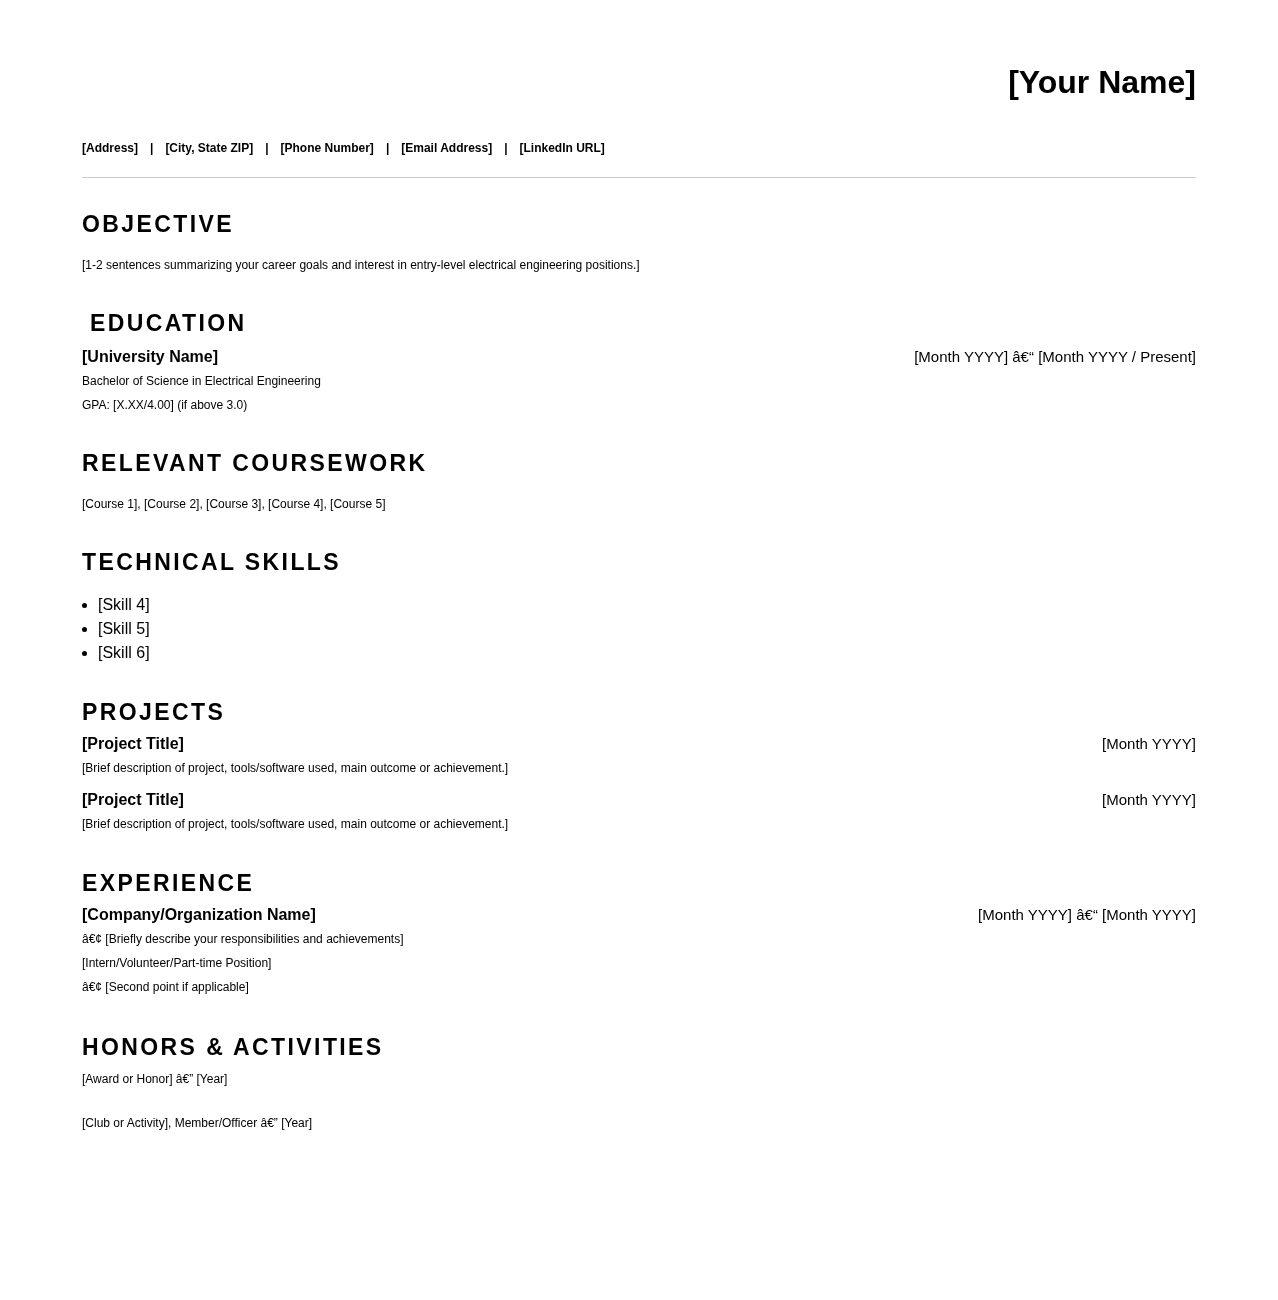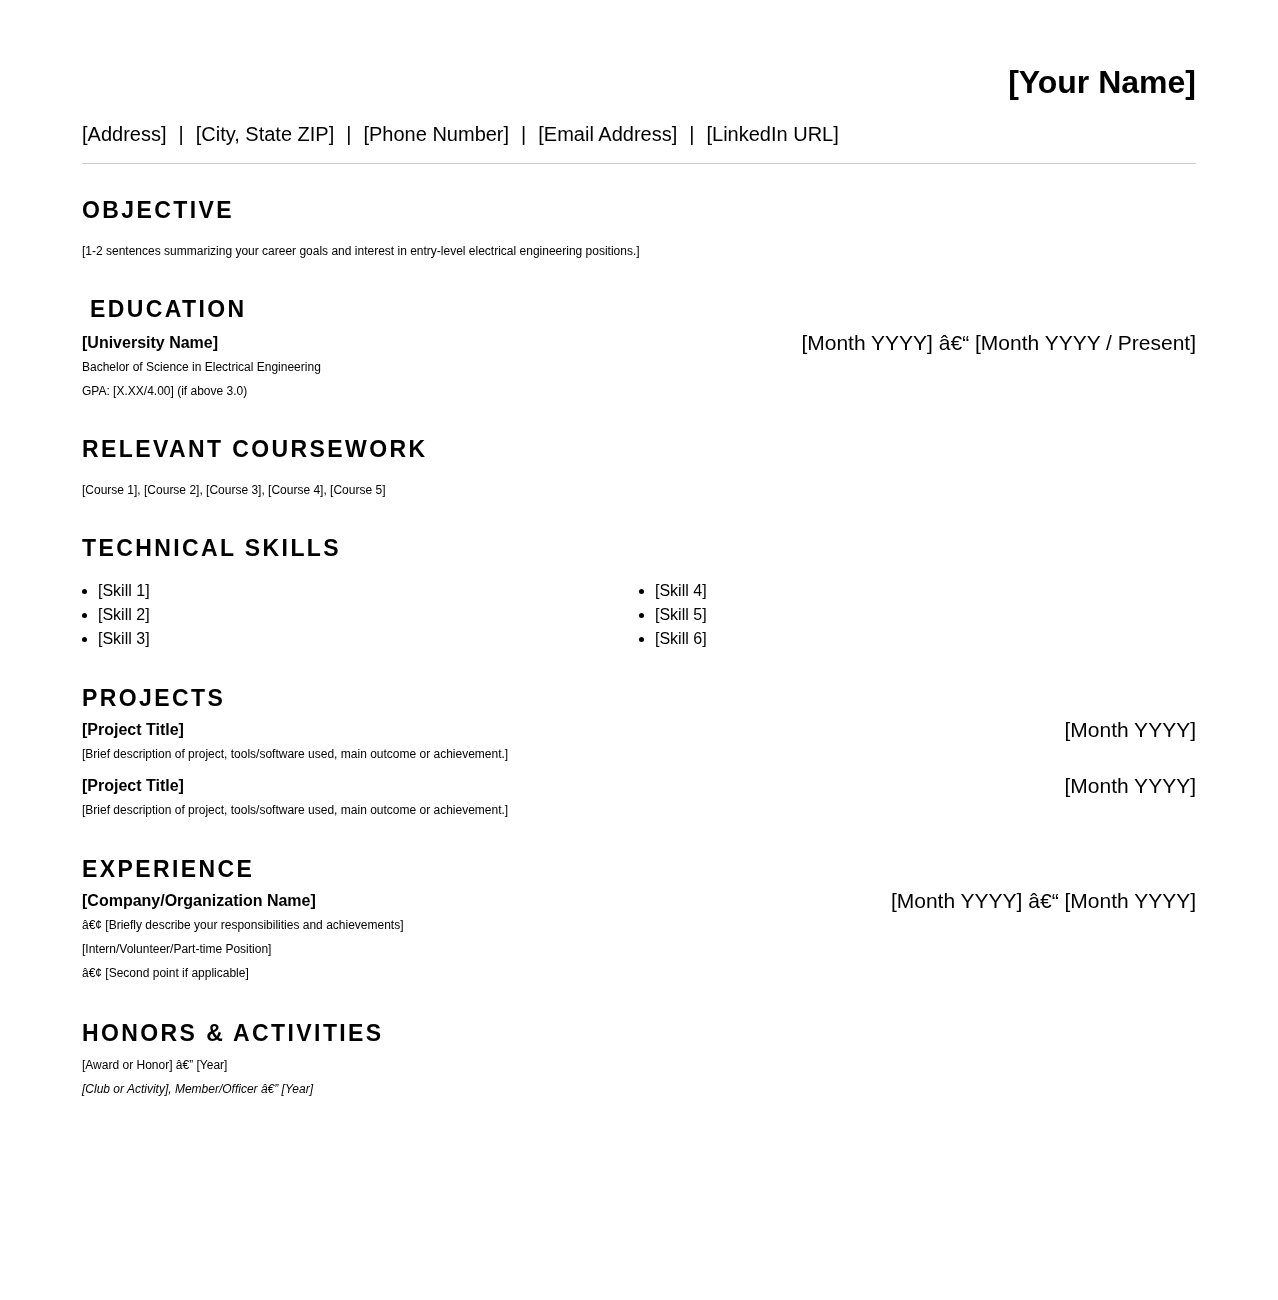"[Address]" .contact { font-size: 20px -> 12px; font-weight: none -> bold; margin-top: 22px -> 36px }
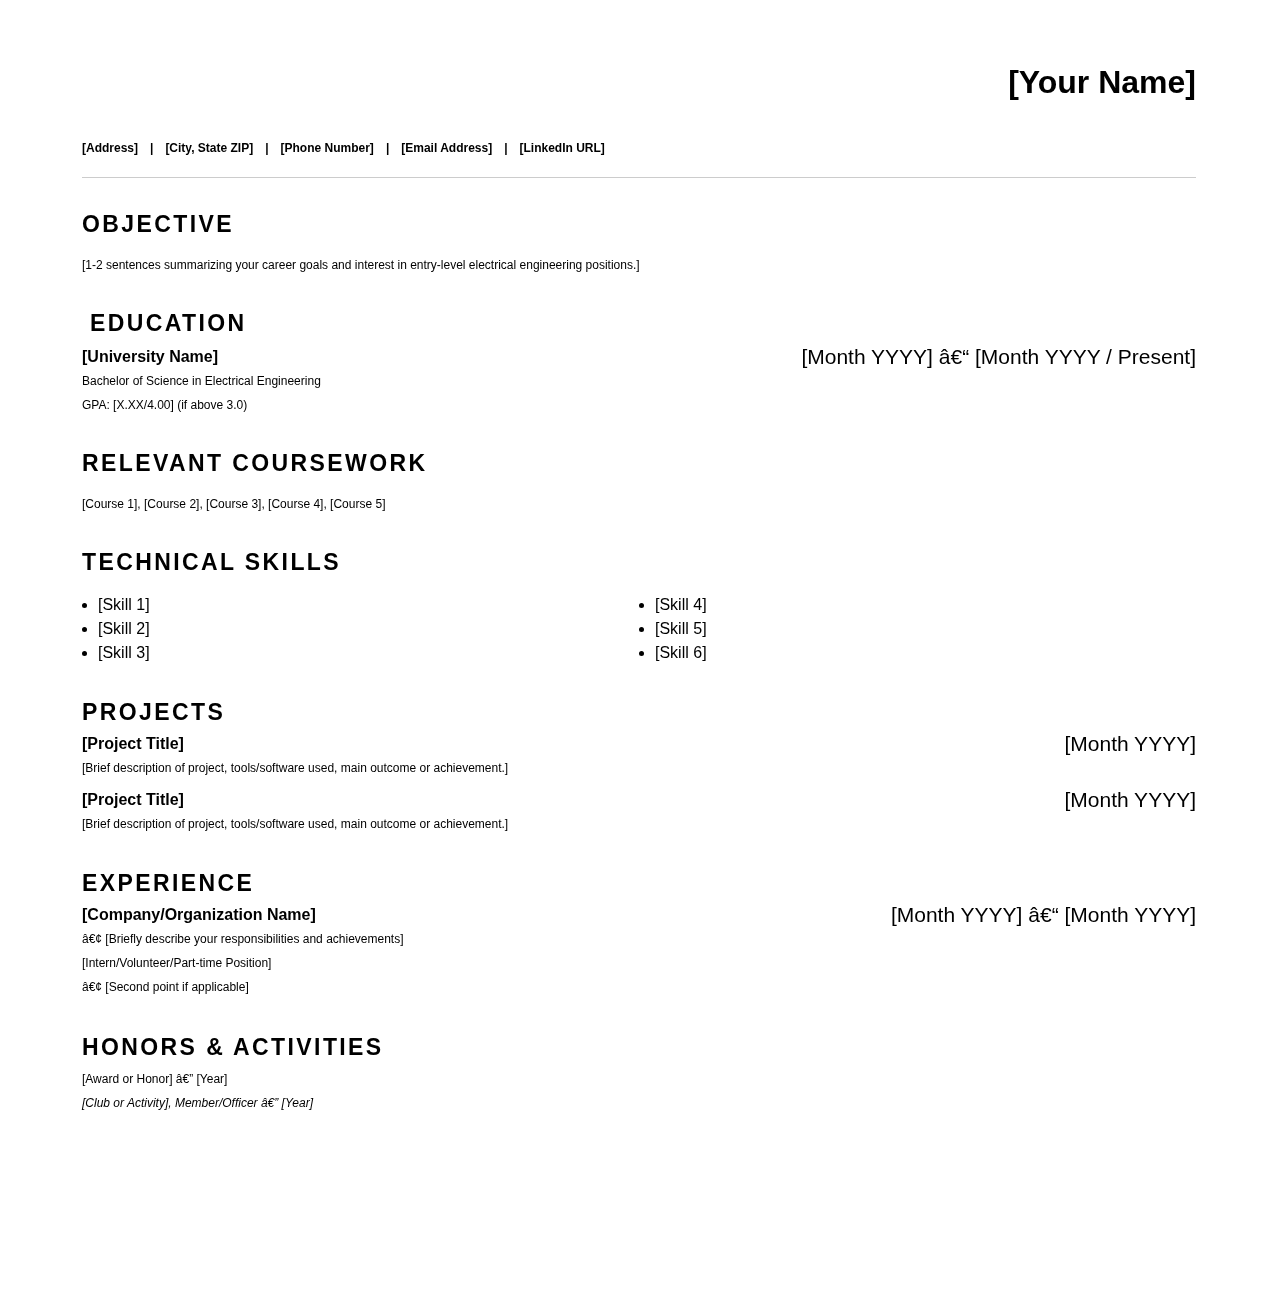"[Month YYYY] â€“ [Month YYYY" .date { font-size: 21px -> 15px }
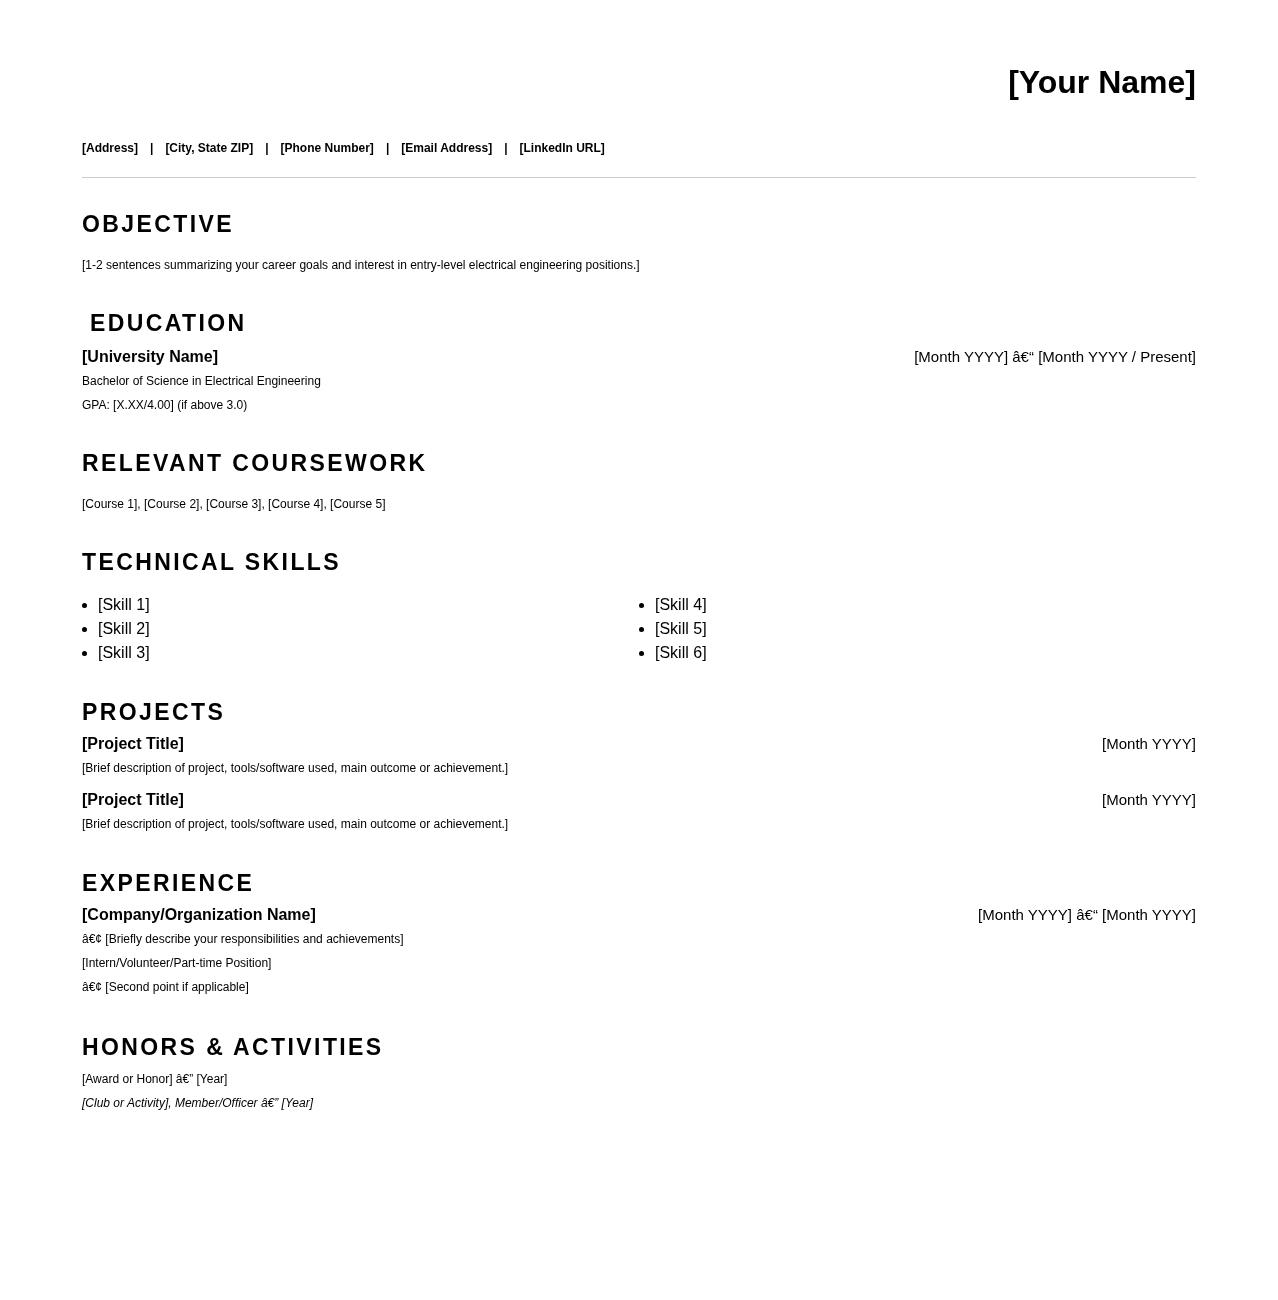"[Skill 1]" ul { html: <ul> <li><span></span><span>[Skill 1]</span></li> <li><span></span><span>[Skill 2]</span></li> <li><span></span><span>[Skill 3]</span></li> </ul> -> none }
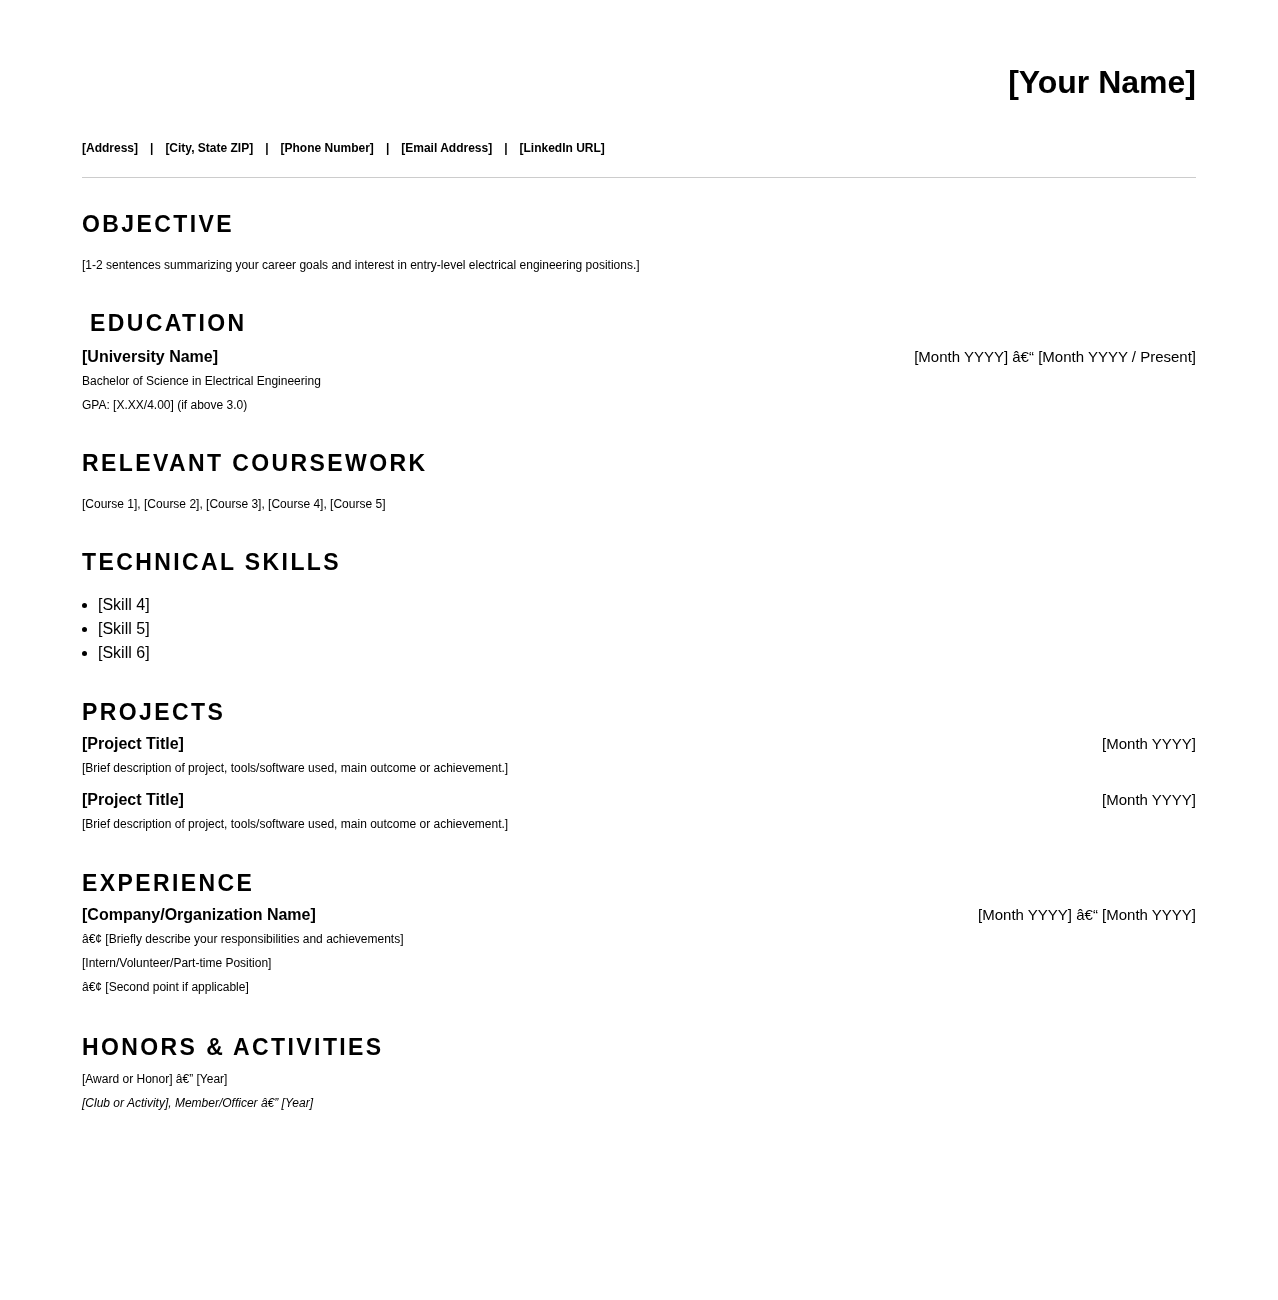"[Club or Activity], Member/Officer â€”" div.body-text { font-style: italic -> none; margin-top: 0 -> 20px }
